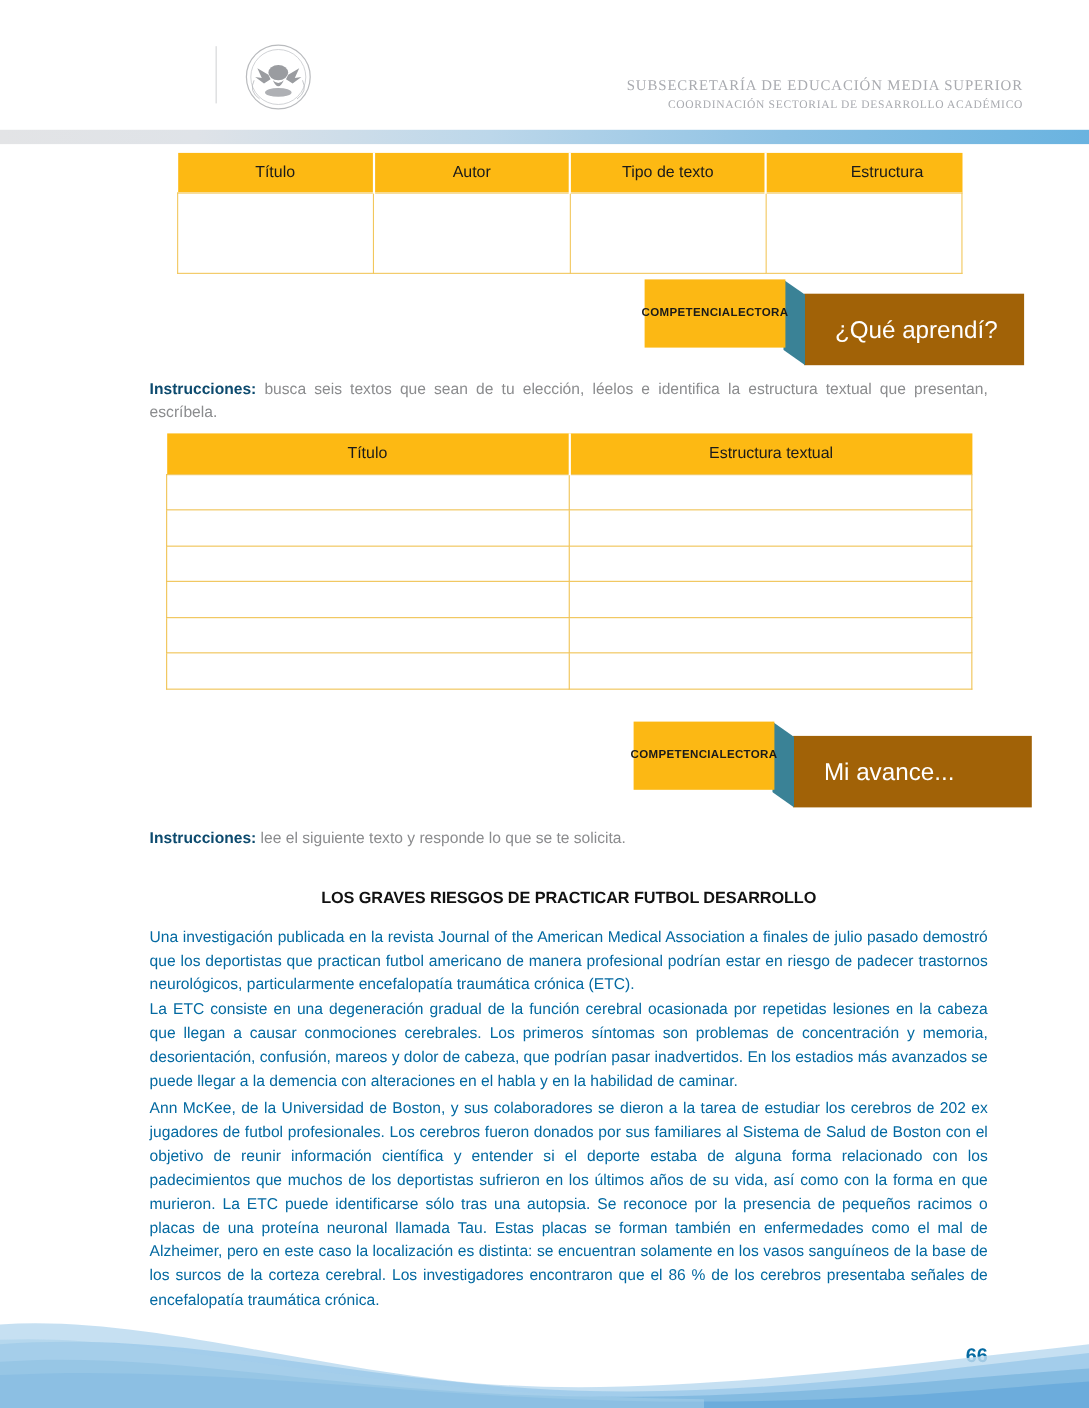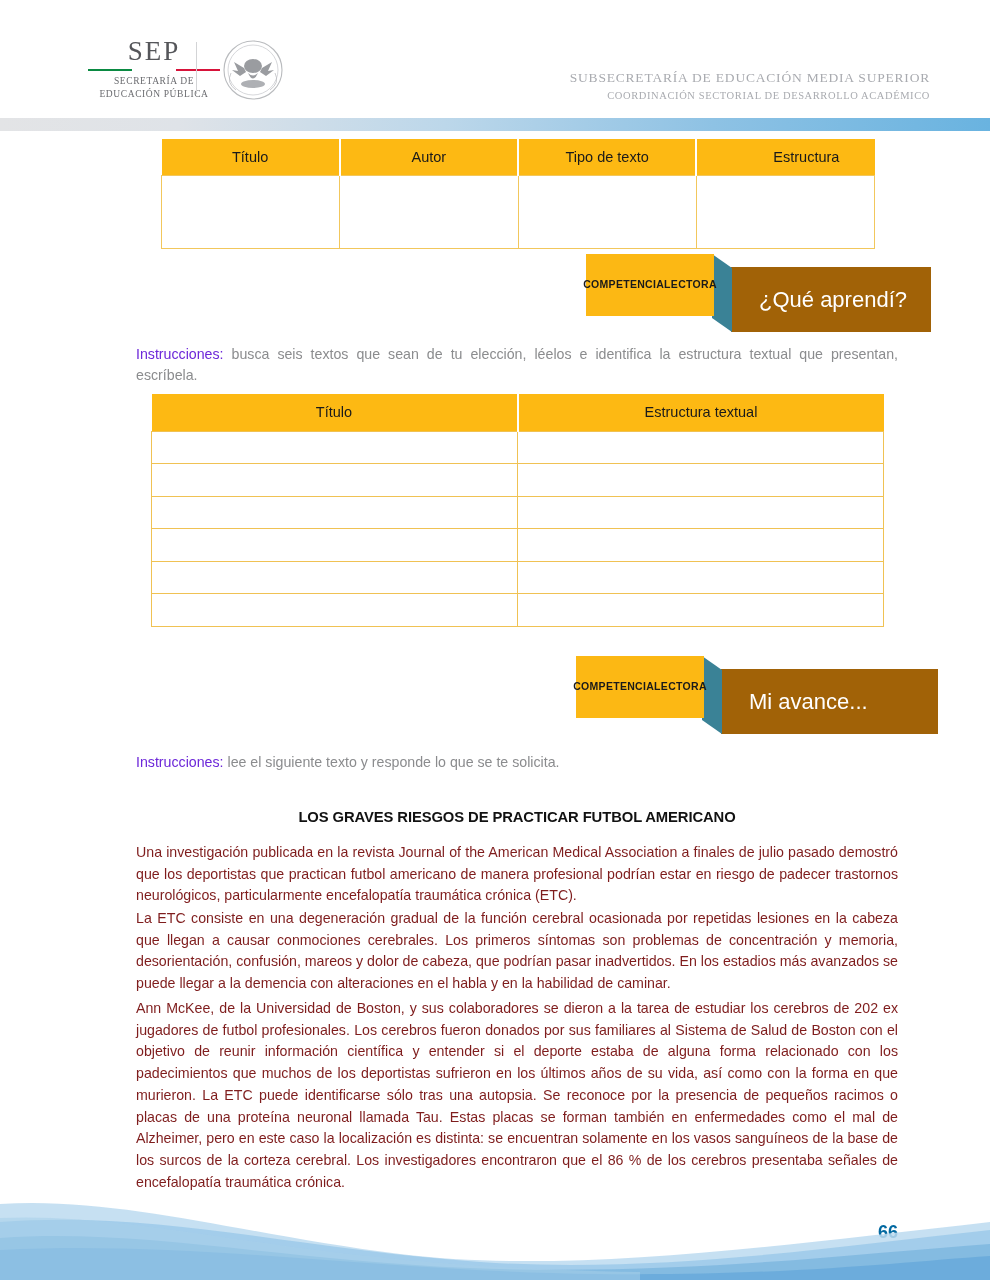"SEP" div.sep-logo-block { html: <div> <div>SEP</div> <div> <div></div> <div></div> <div></div> </div> <div>SECRETARÍA DE</div> <div>EDUCACIÓN PÚBLICA</div> </div> -> none }
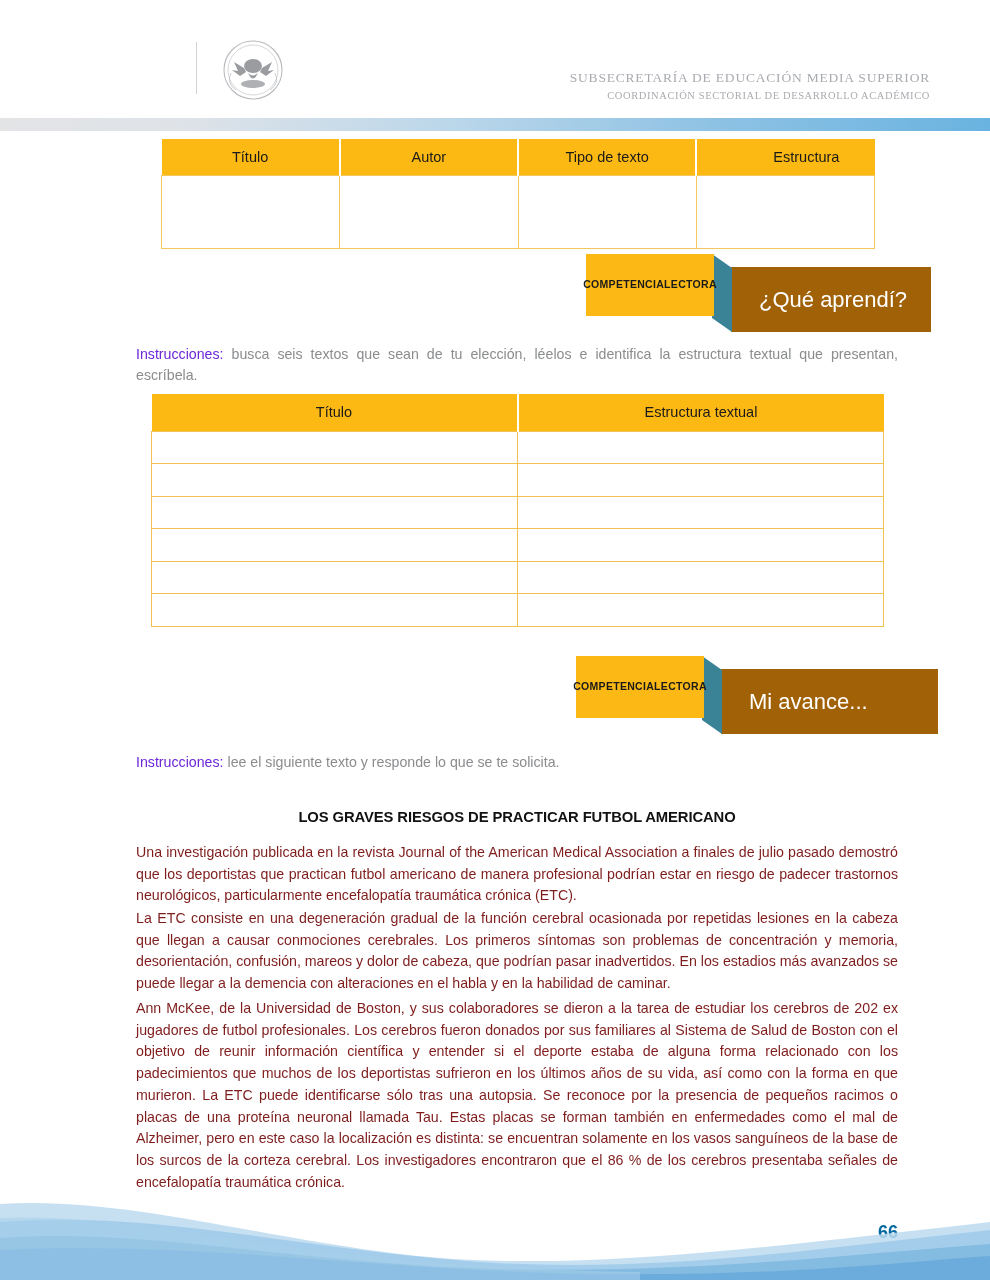"Instrucciones:" .instructions b { color: #6d28d9 -> #0c4a6e; font-weight: normal -> bold }
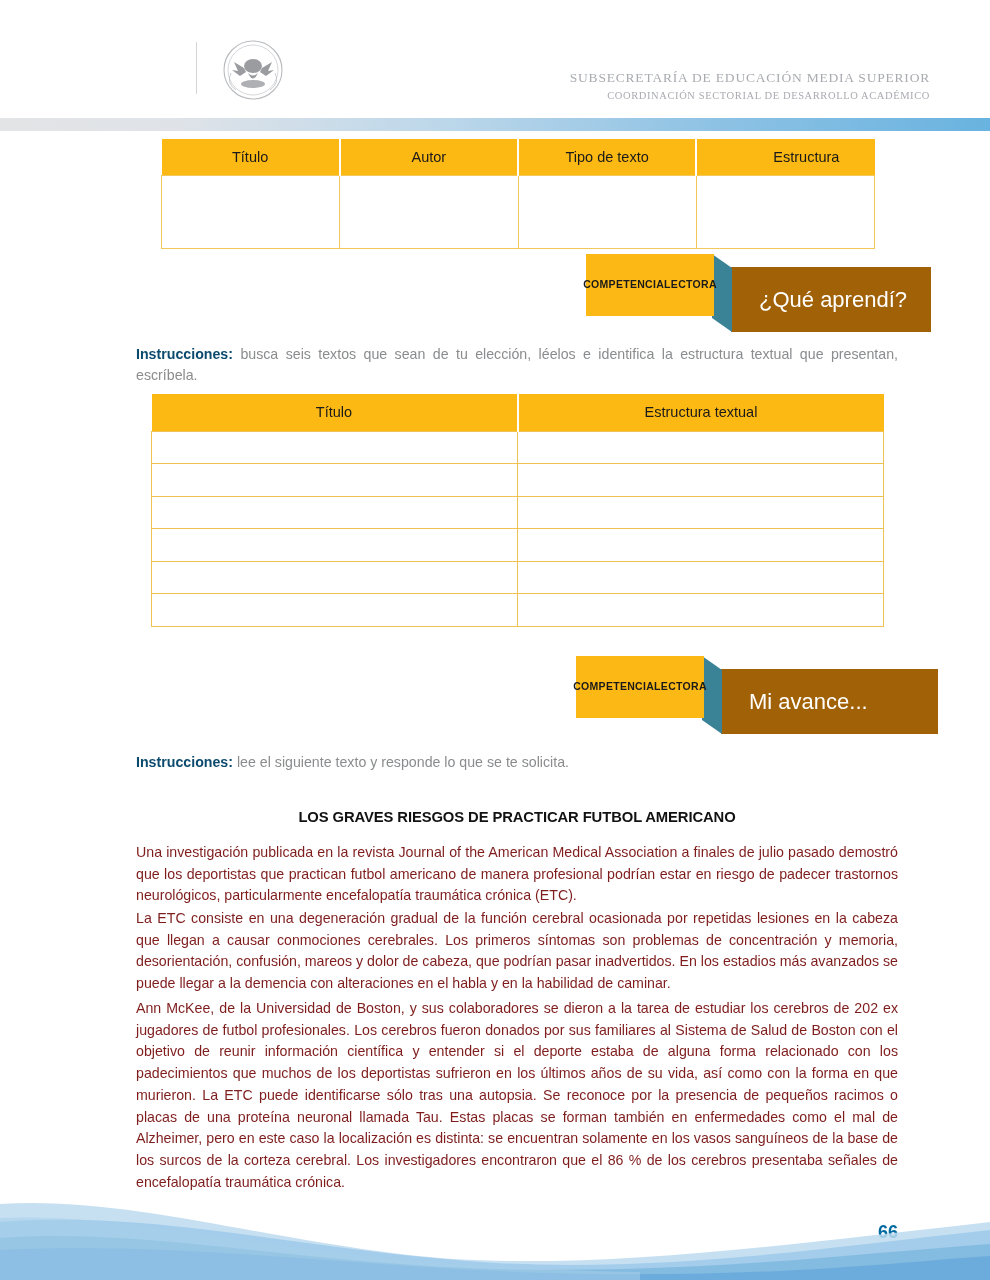"LOS GRAVES RIESGOS DE PRACTICAR" div.article-title { text: AMERICANO -> DESARROLLO }
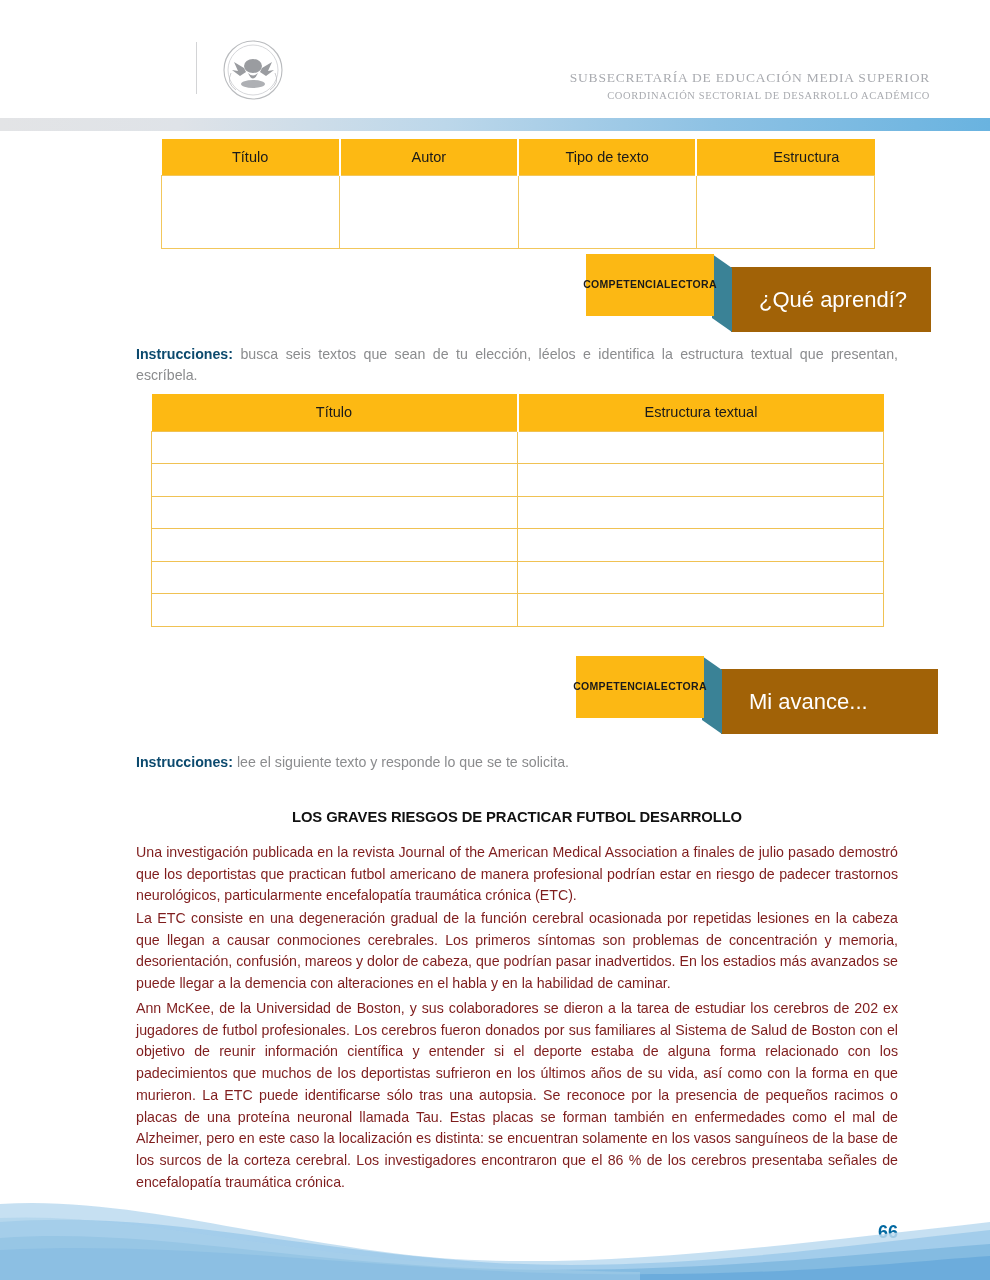"Una investigación publicada en la" .body-par { color: #7f1d1d -> #0369a1 }
